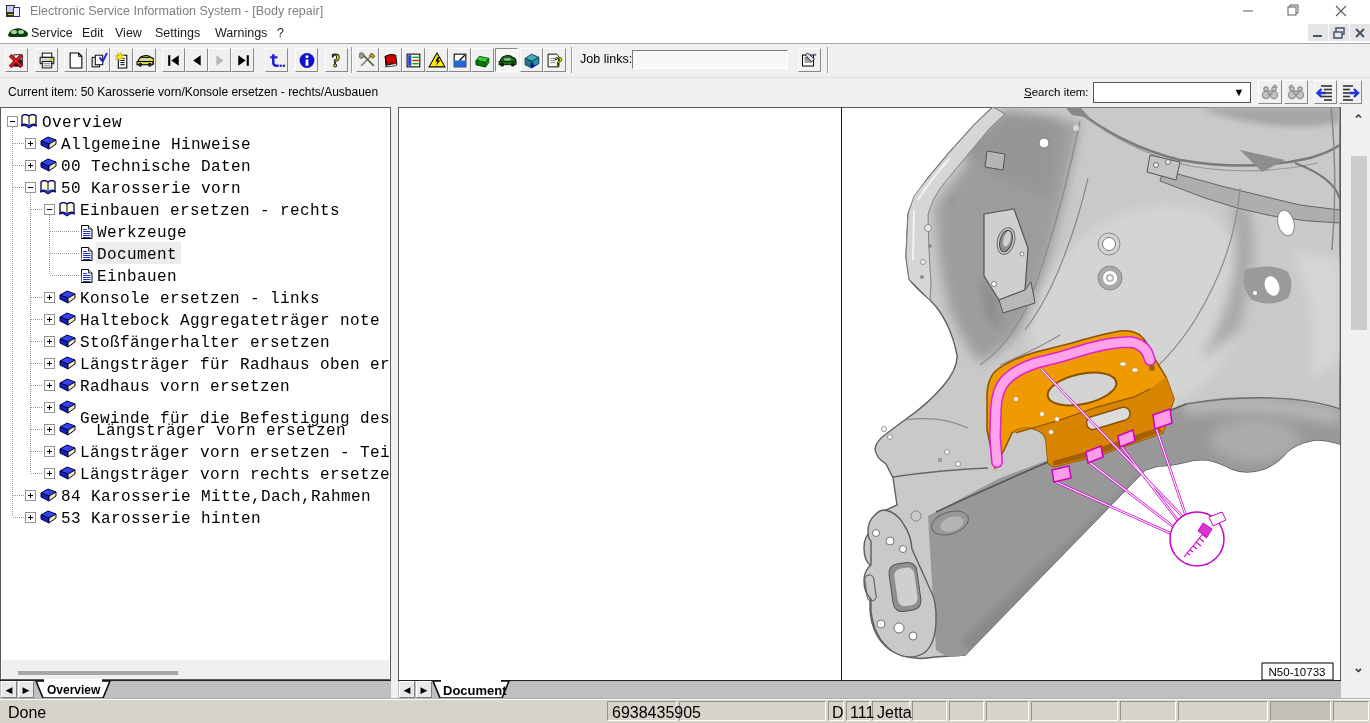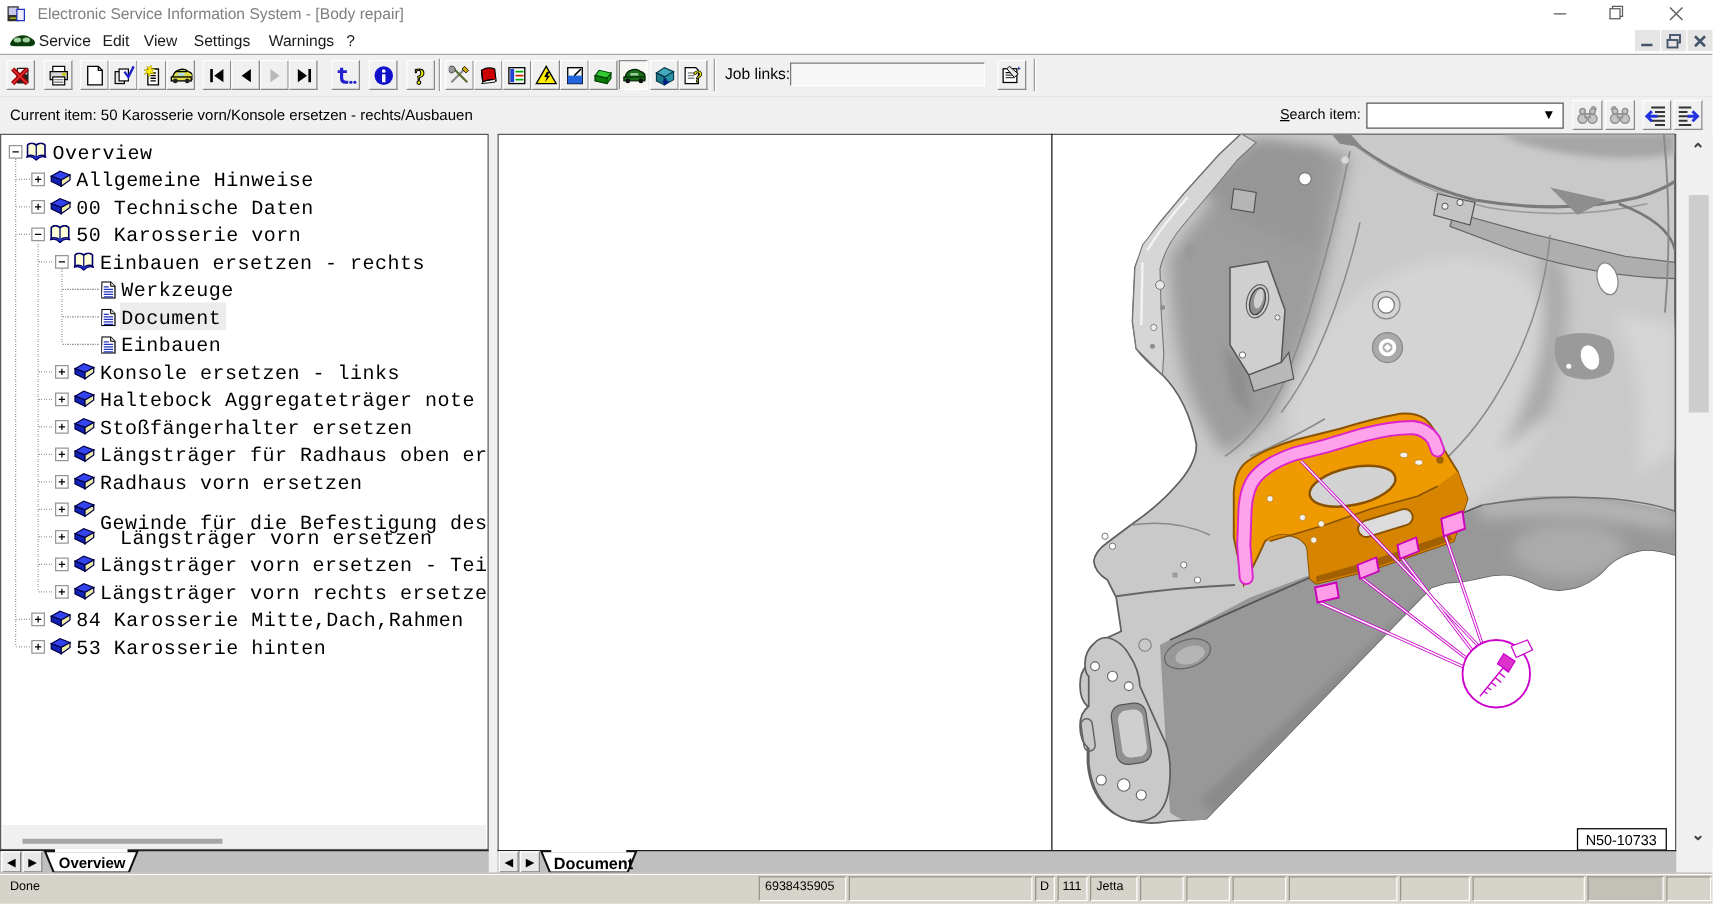"Done" .segtext { font-size: 10px -> 16px }
